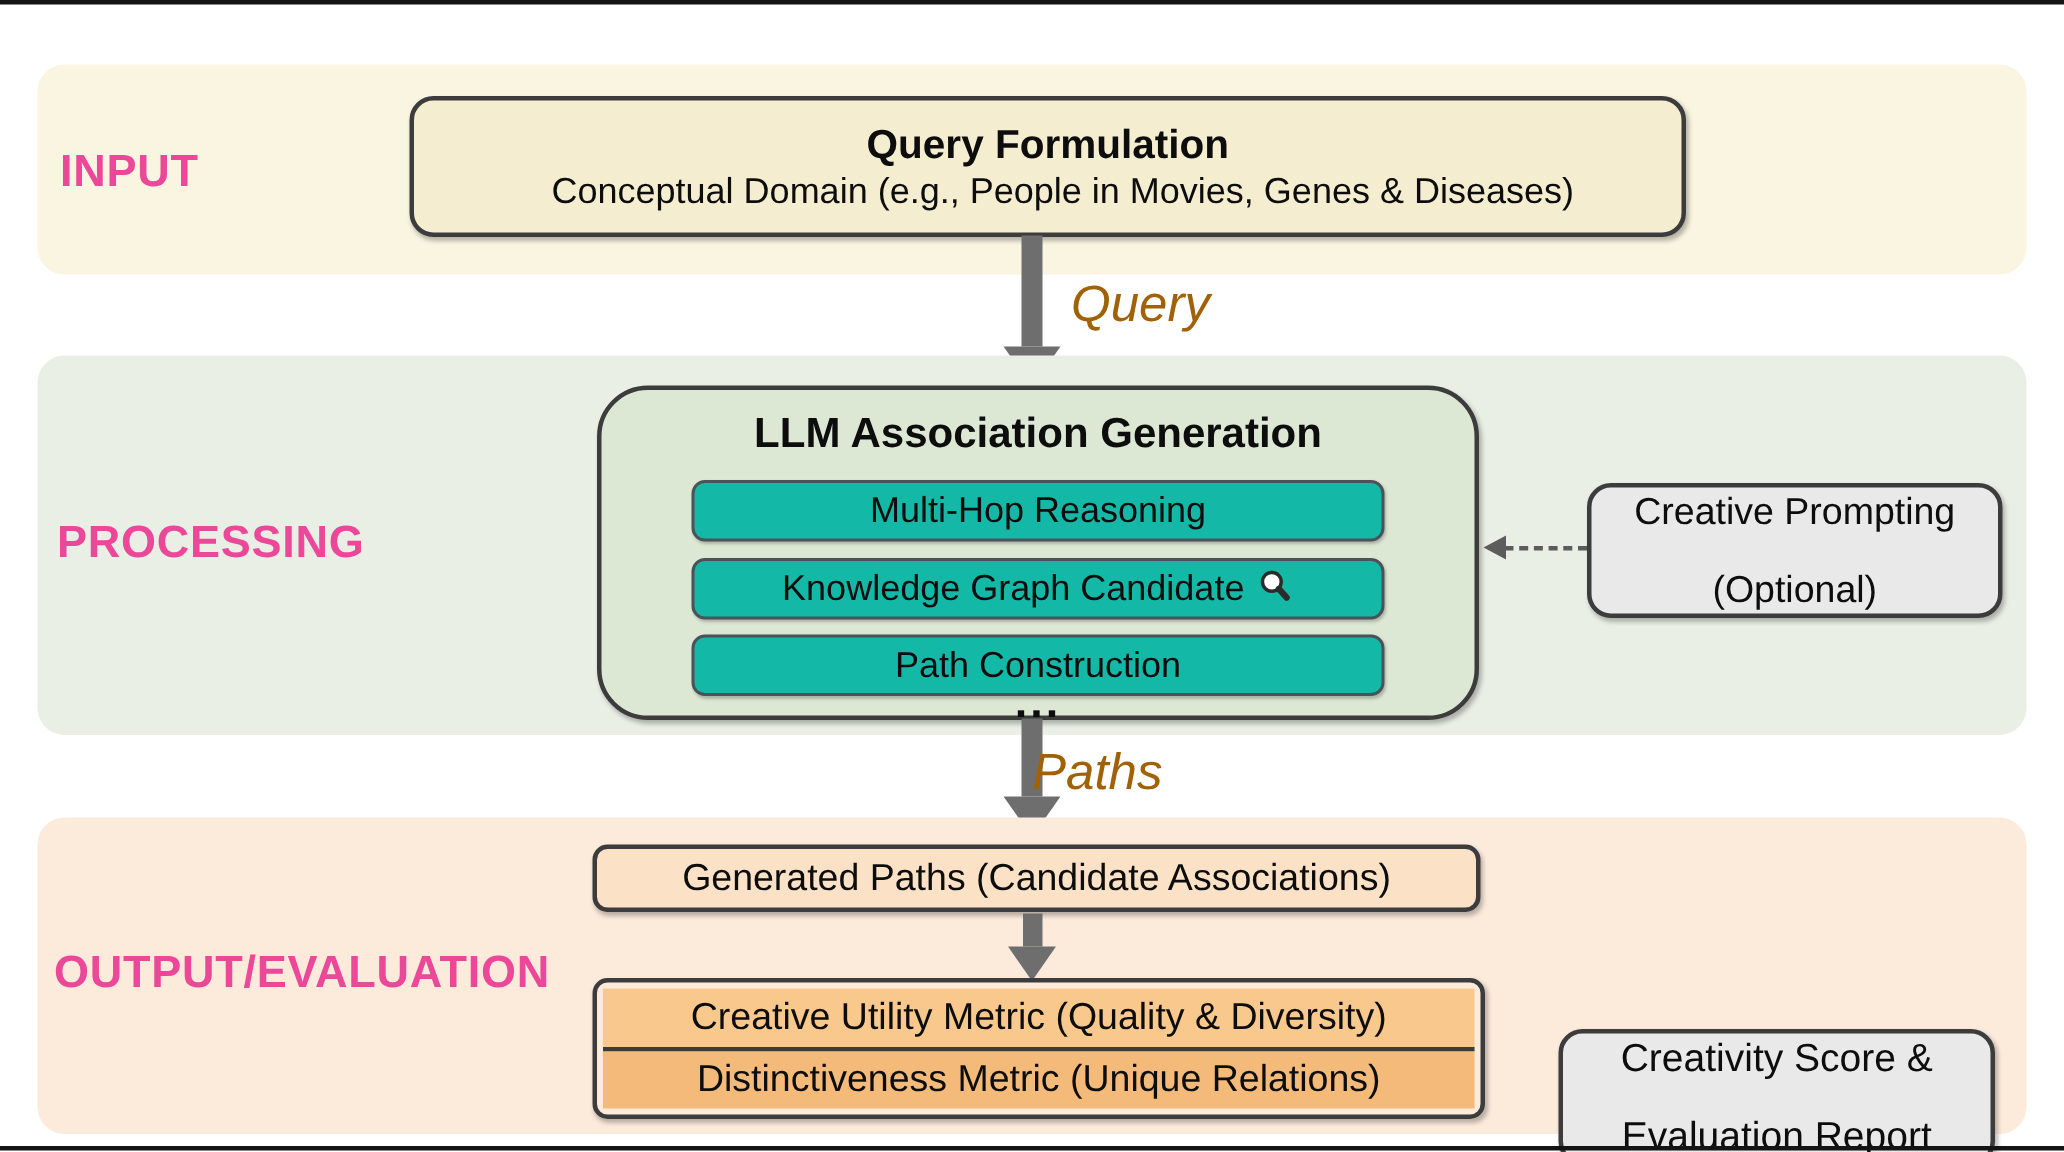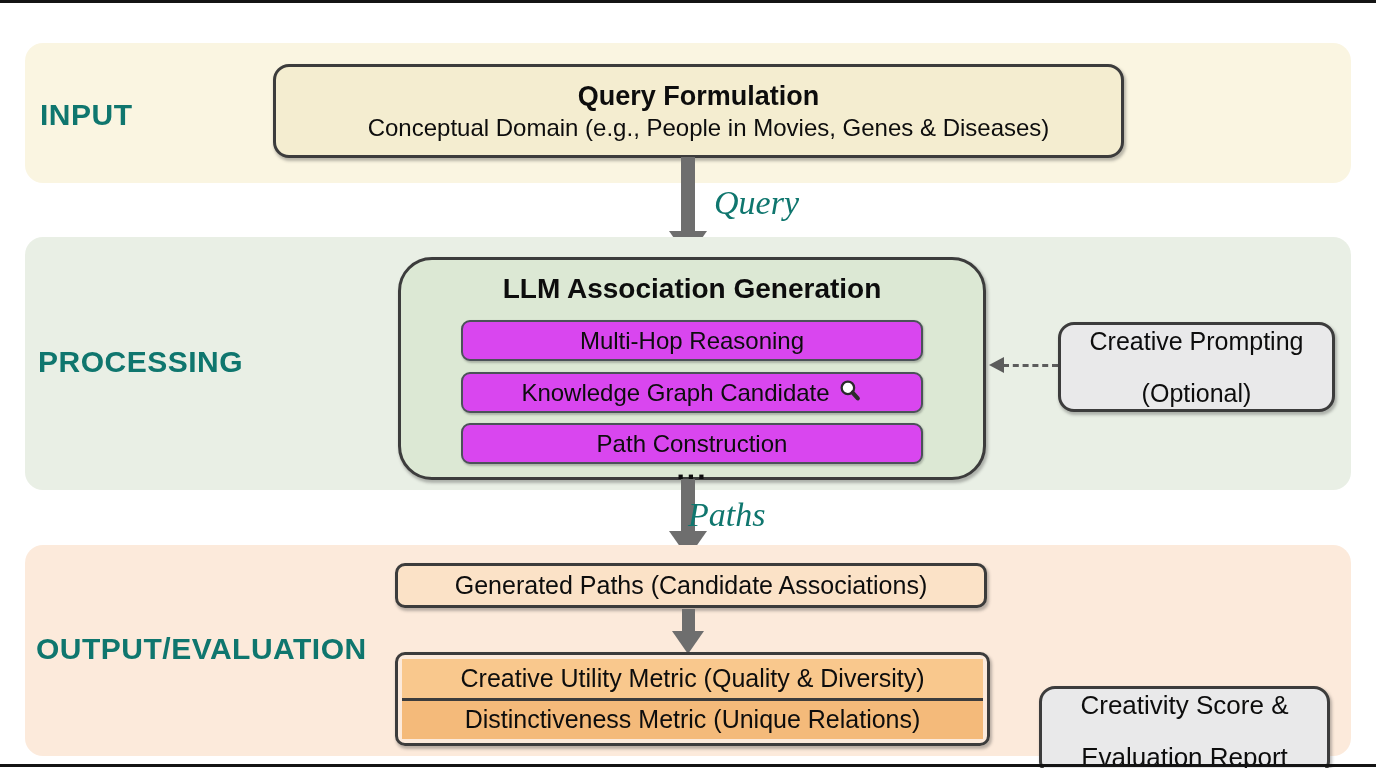"INPUT" .band-label { color: #0f766e -> #ec4899 }
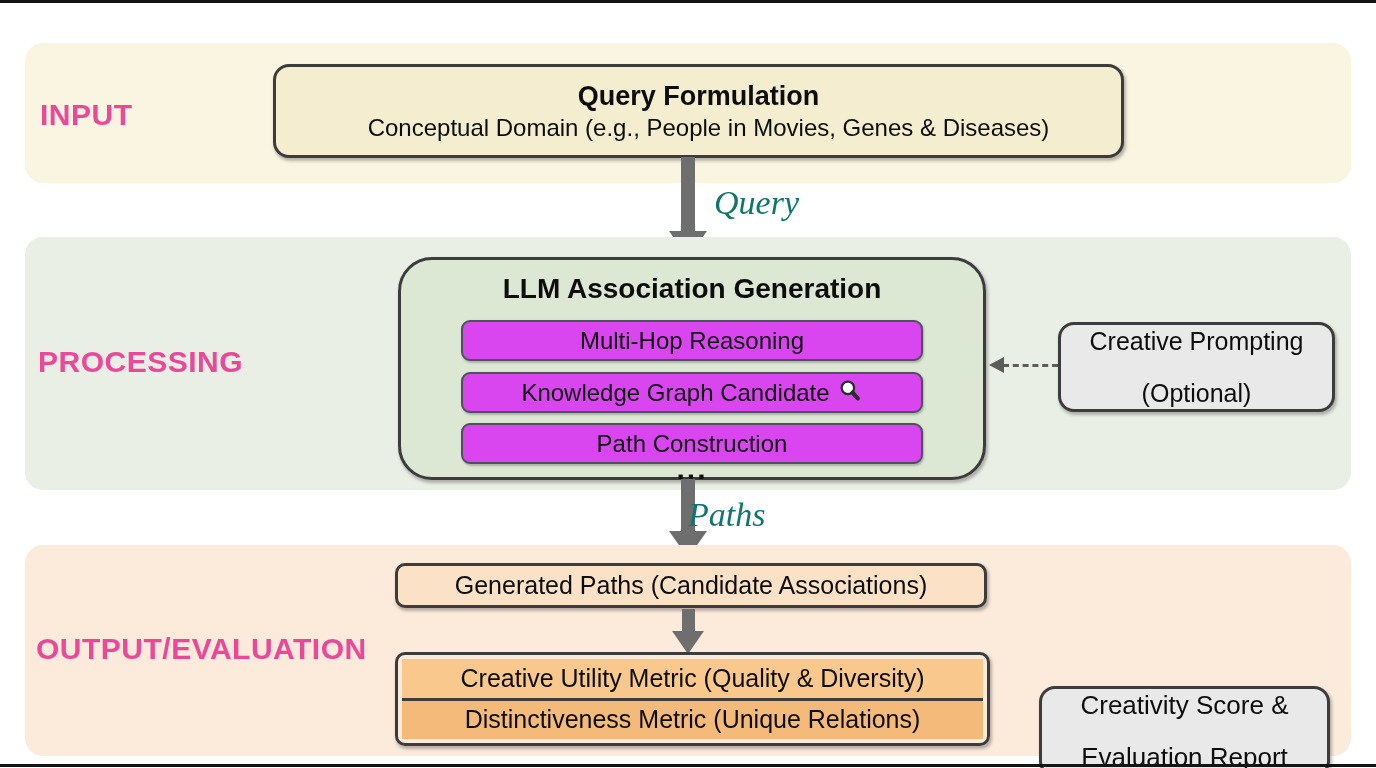"Query" .flow-label { color: #0f766e -> #a16207; font-family: Liberation Serif, serif -> Liberation Sans, sans-serif }
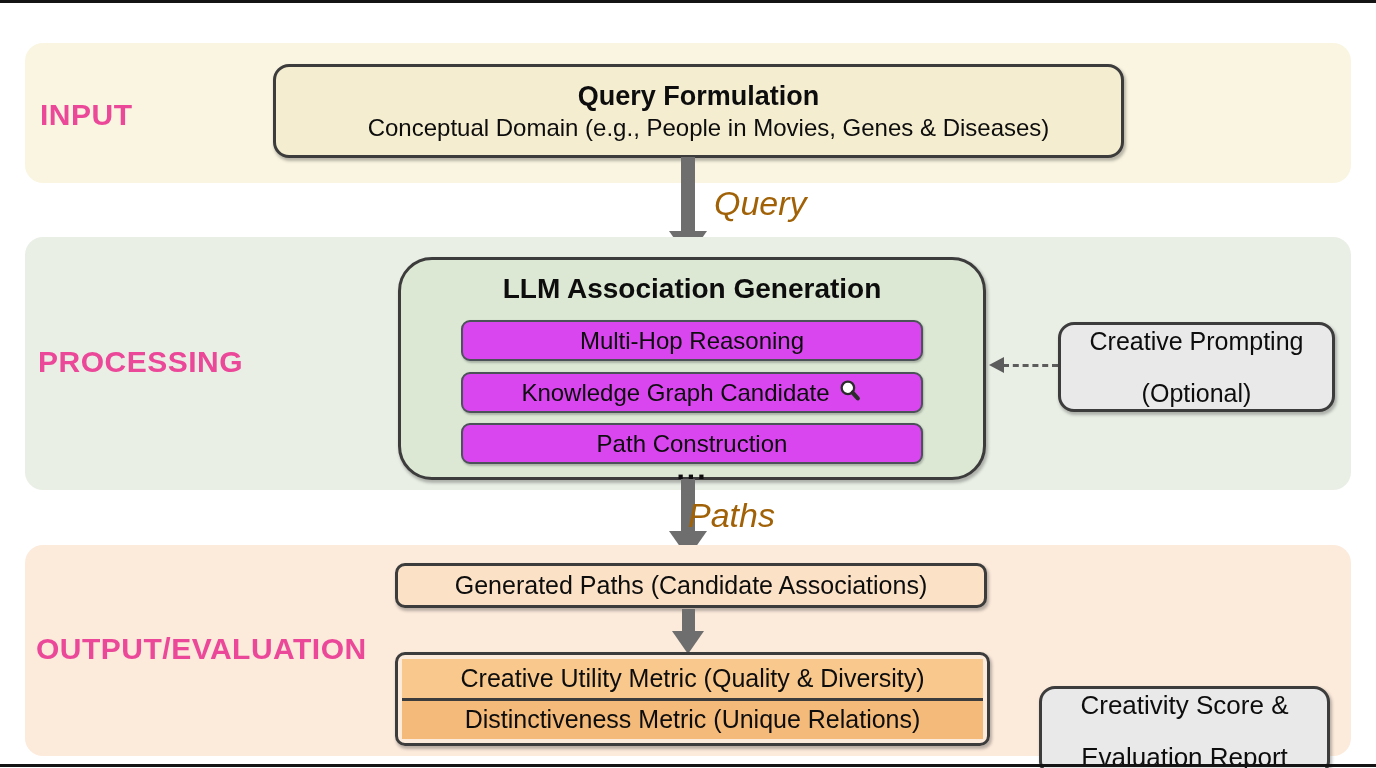"Multi-Hop Reasoning" .step-box { background: #d946ef -> #14b8a6 }
